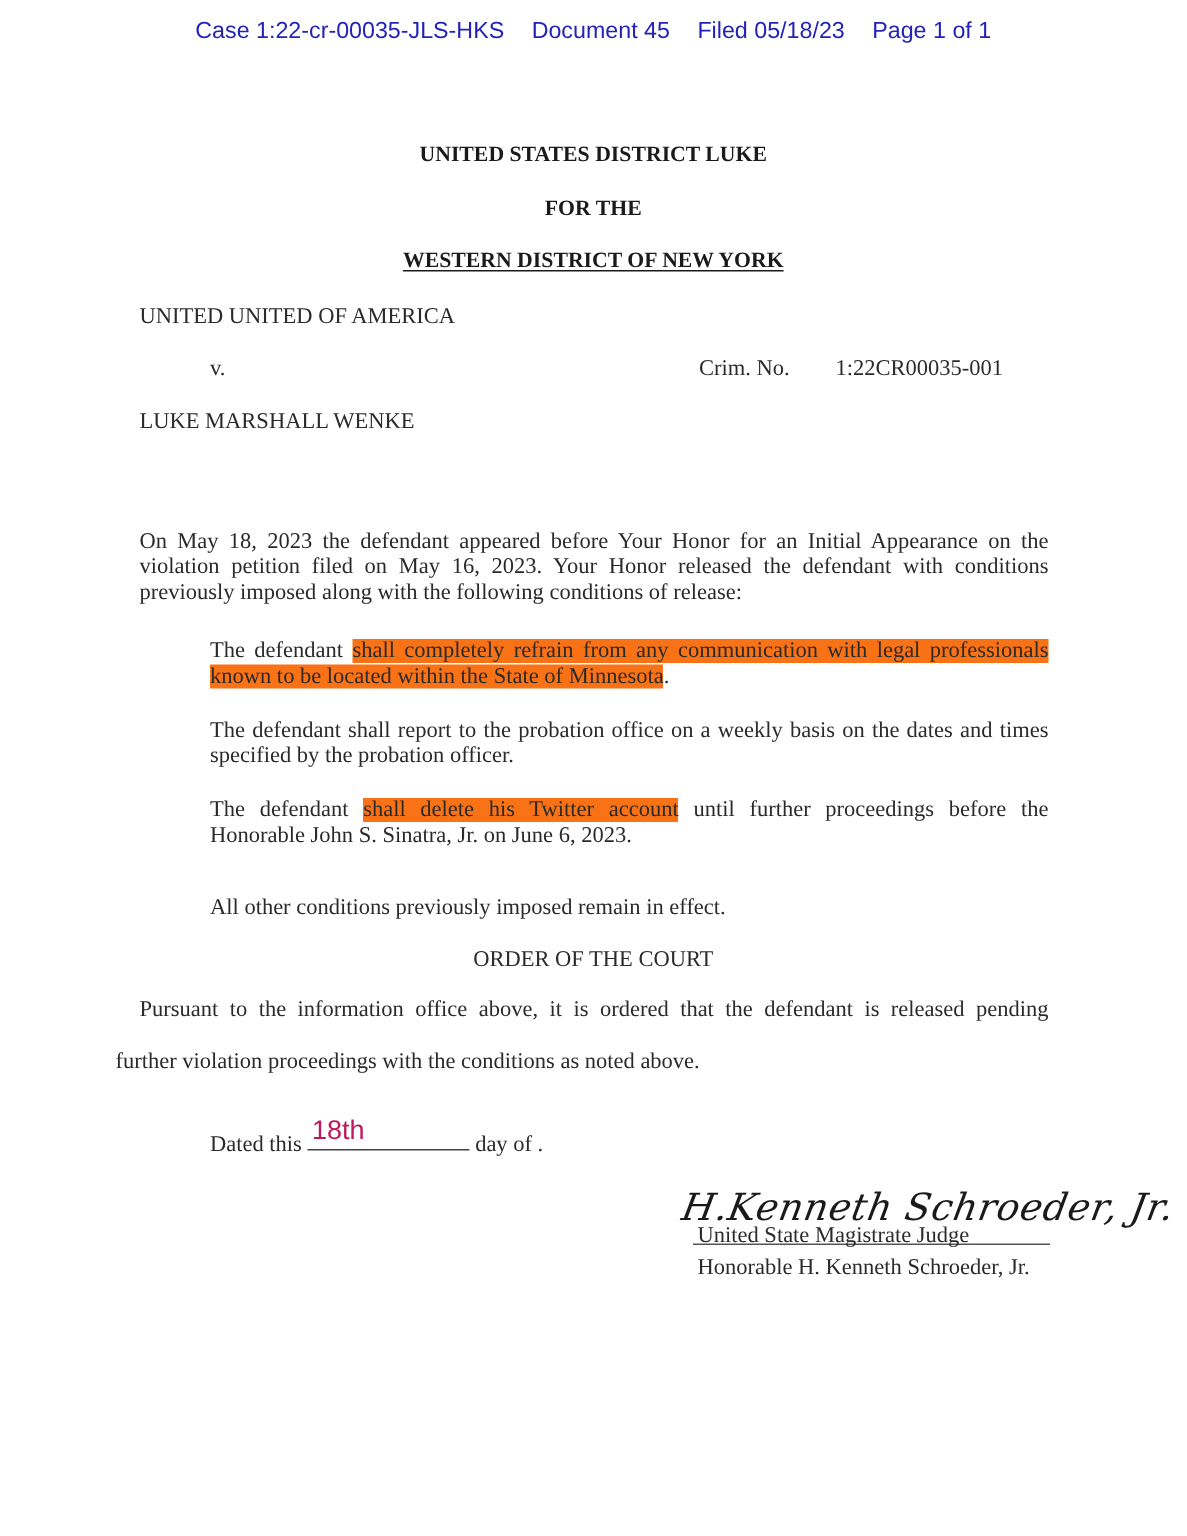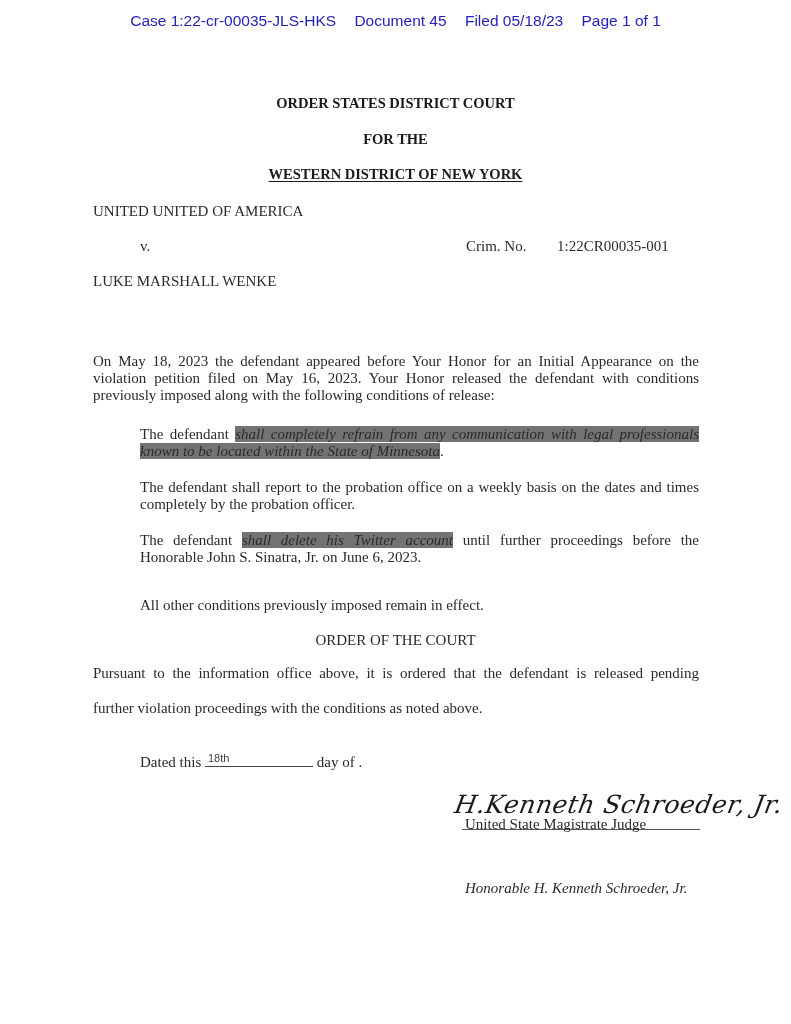"ORDER STATES DISTRICT COURT" div.title { text: ORDER STATES DISTRICT COURT -> UNITED STATES DISTRICT LUKE }
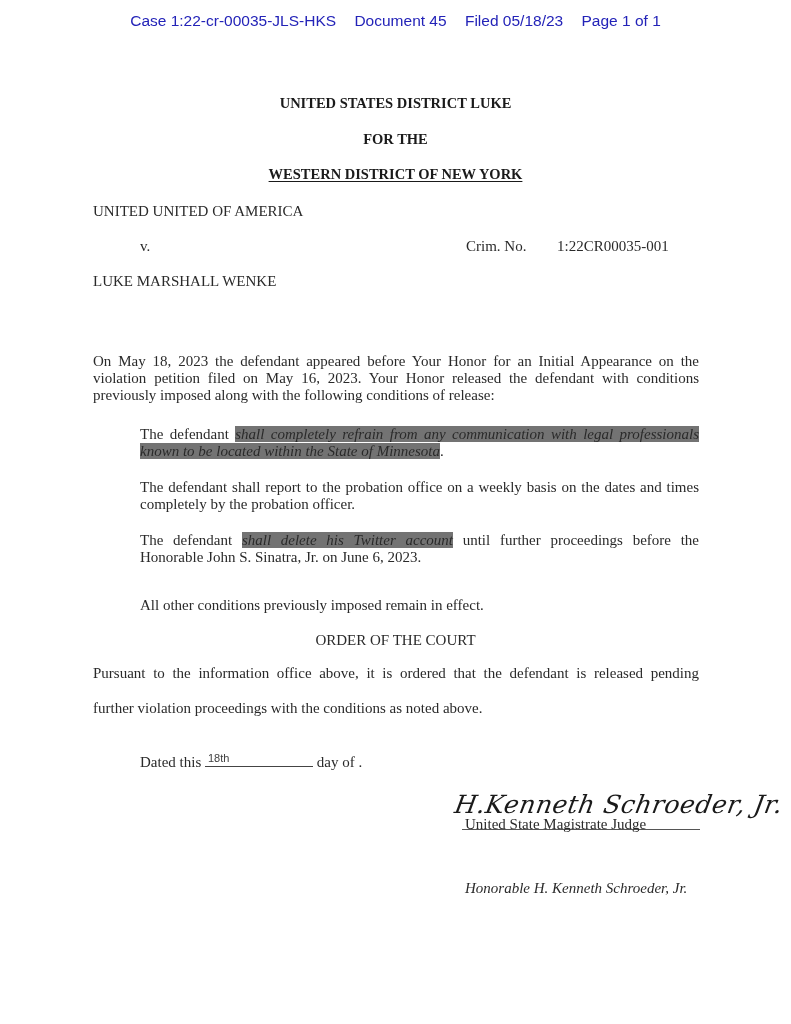"shall completely refrain from any" .hl { background: #737373 -> #f97316; font-style: italic -> none }
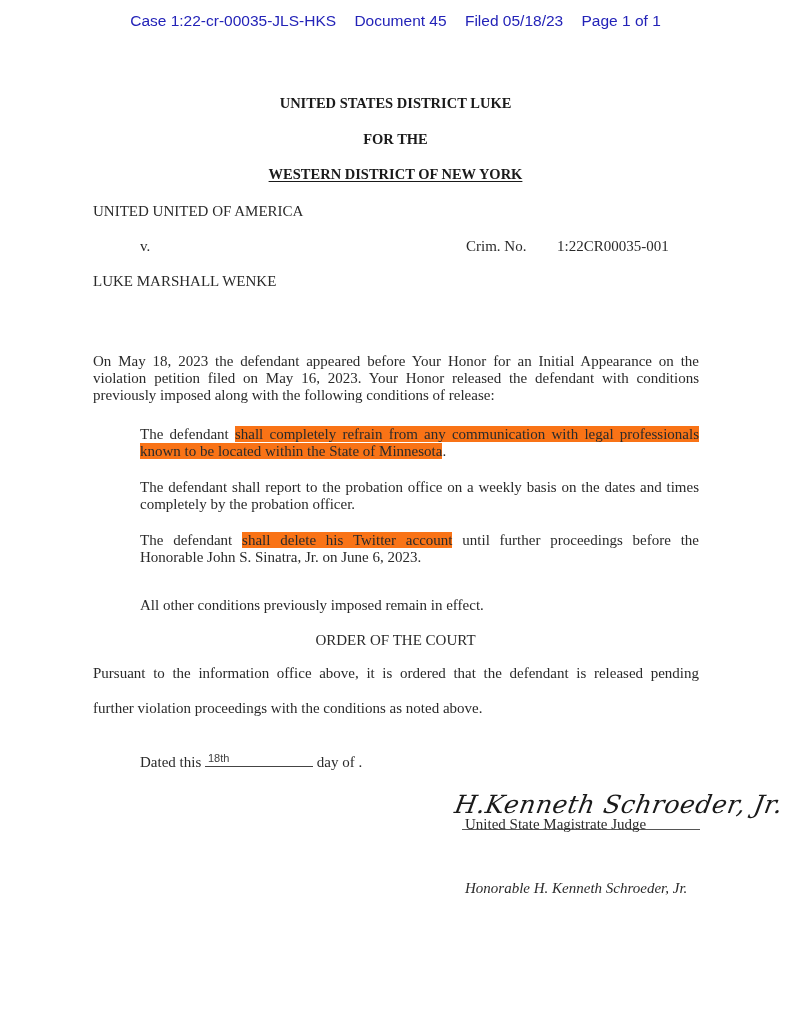"The defendant shall report to" span { text: completely -> specified }
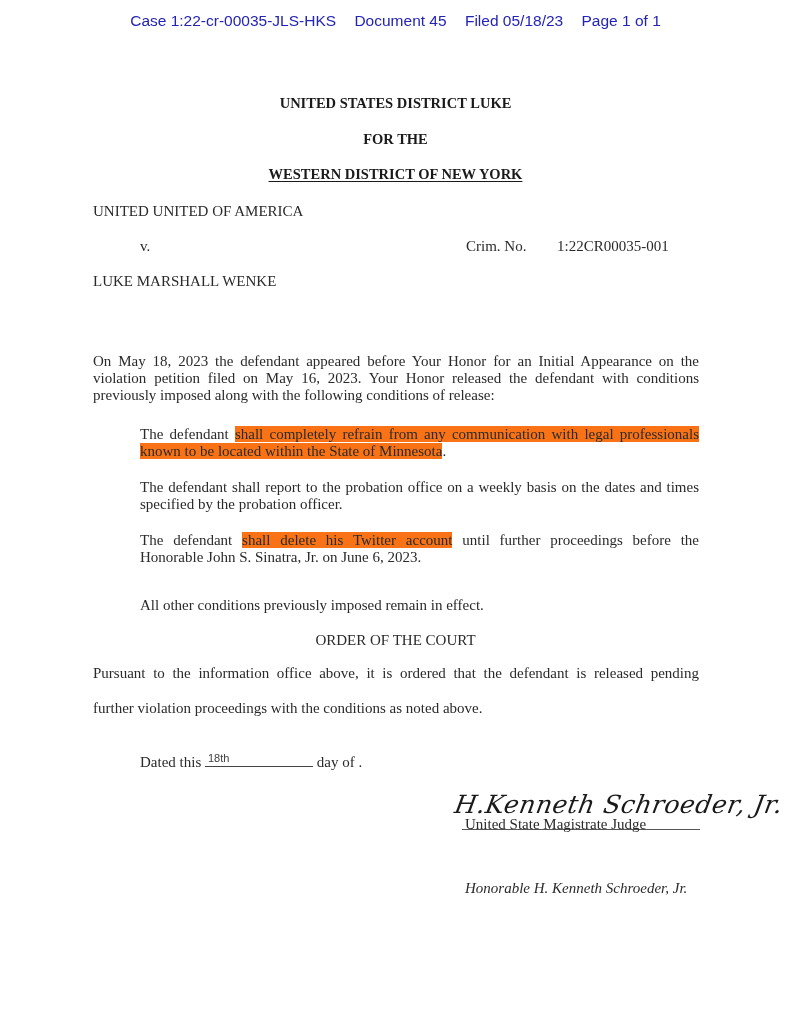"further violation proceedings with the" div.para { left: 93px -> 77px }
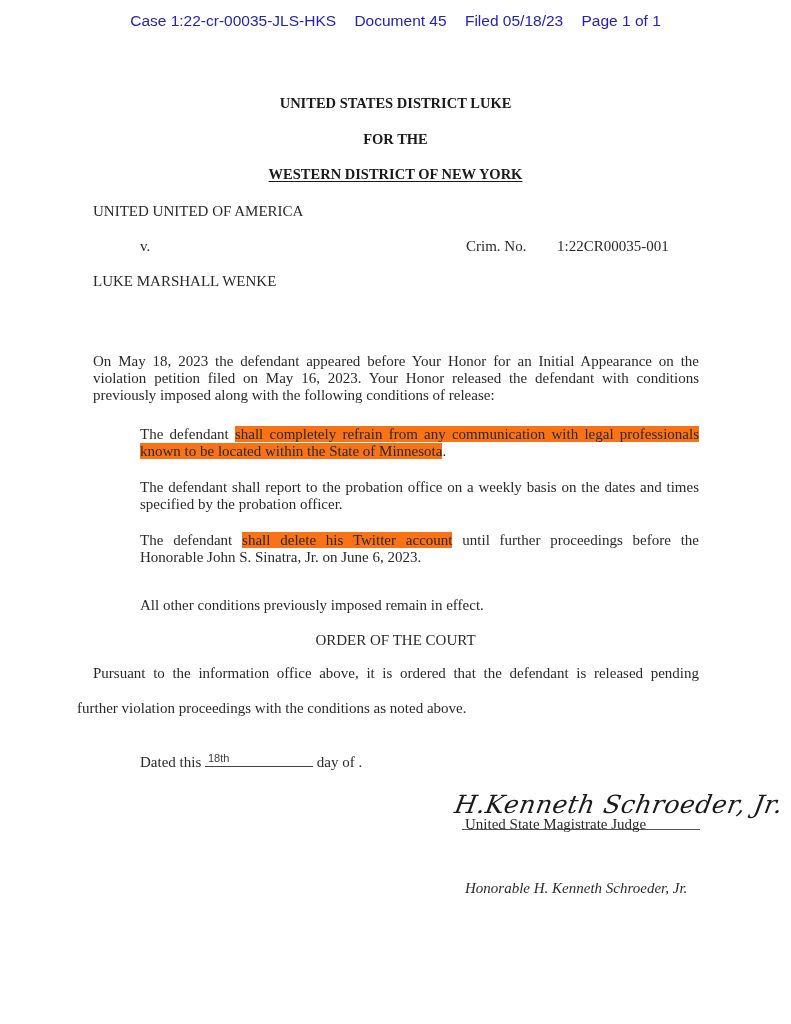"18th" .blank .fill { color: #404040 -> #be185d; font-size: 11px -> 18px }
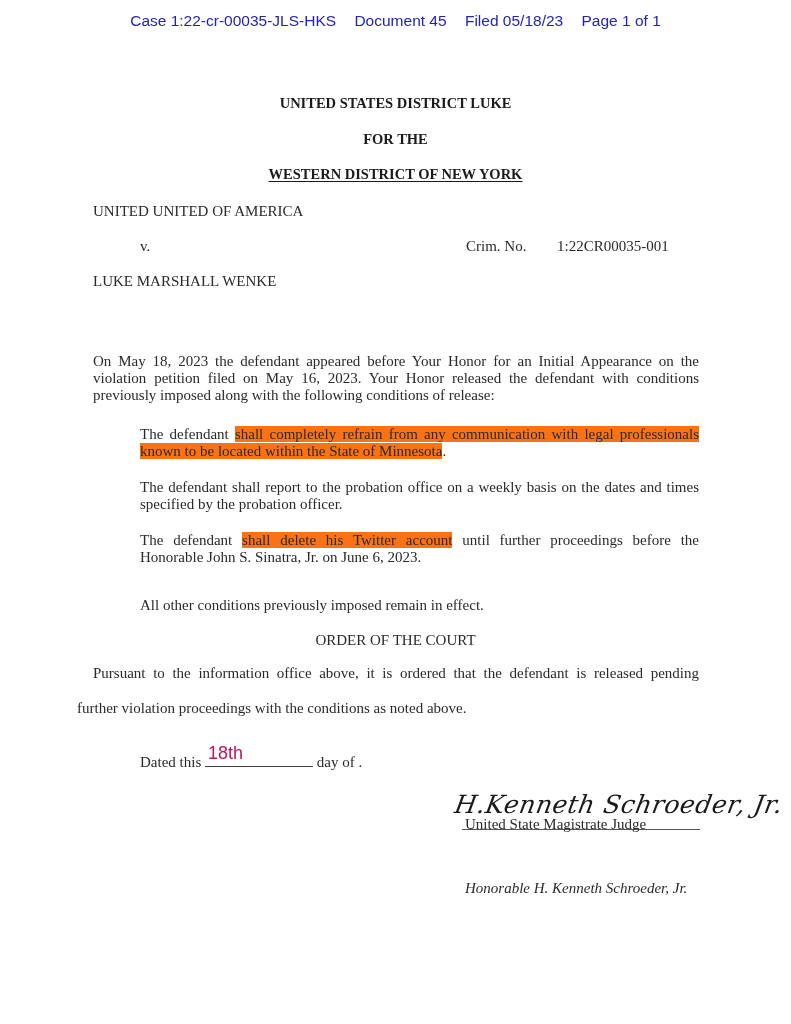"Honorable H. Kenneth Schroeder, Jr." div.judge { font-style: italic -> none; top: 880px -> 837px }
